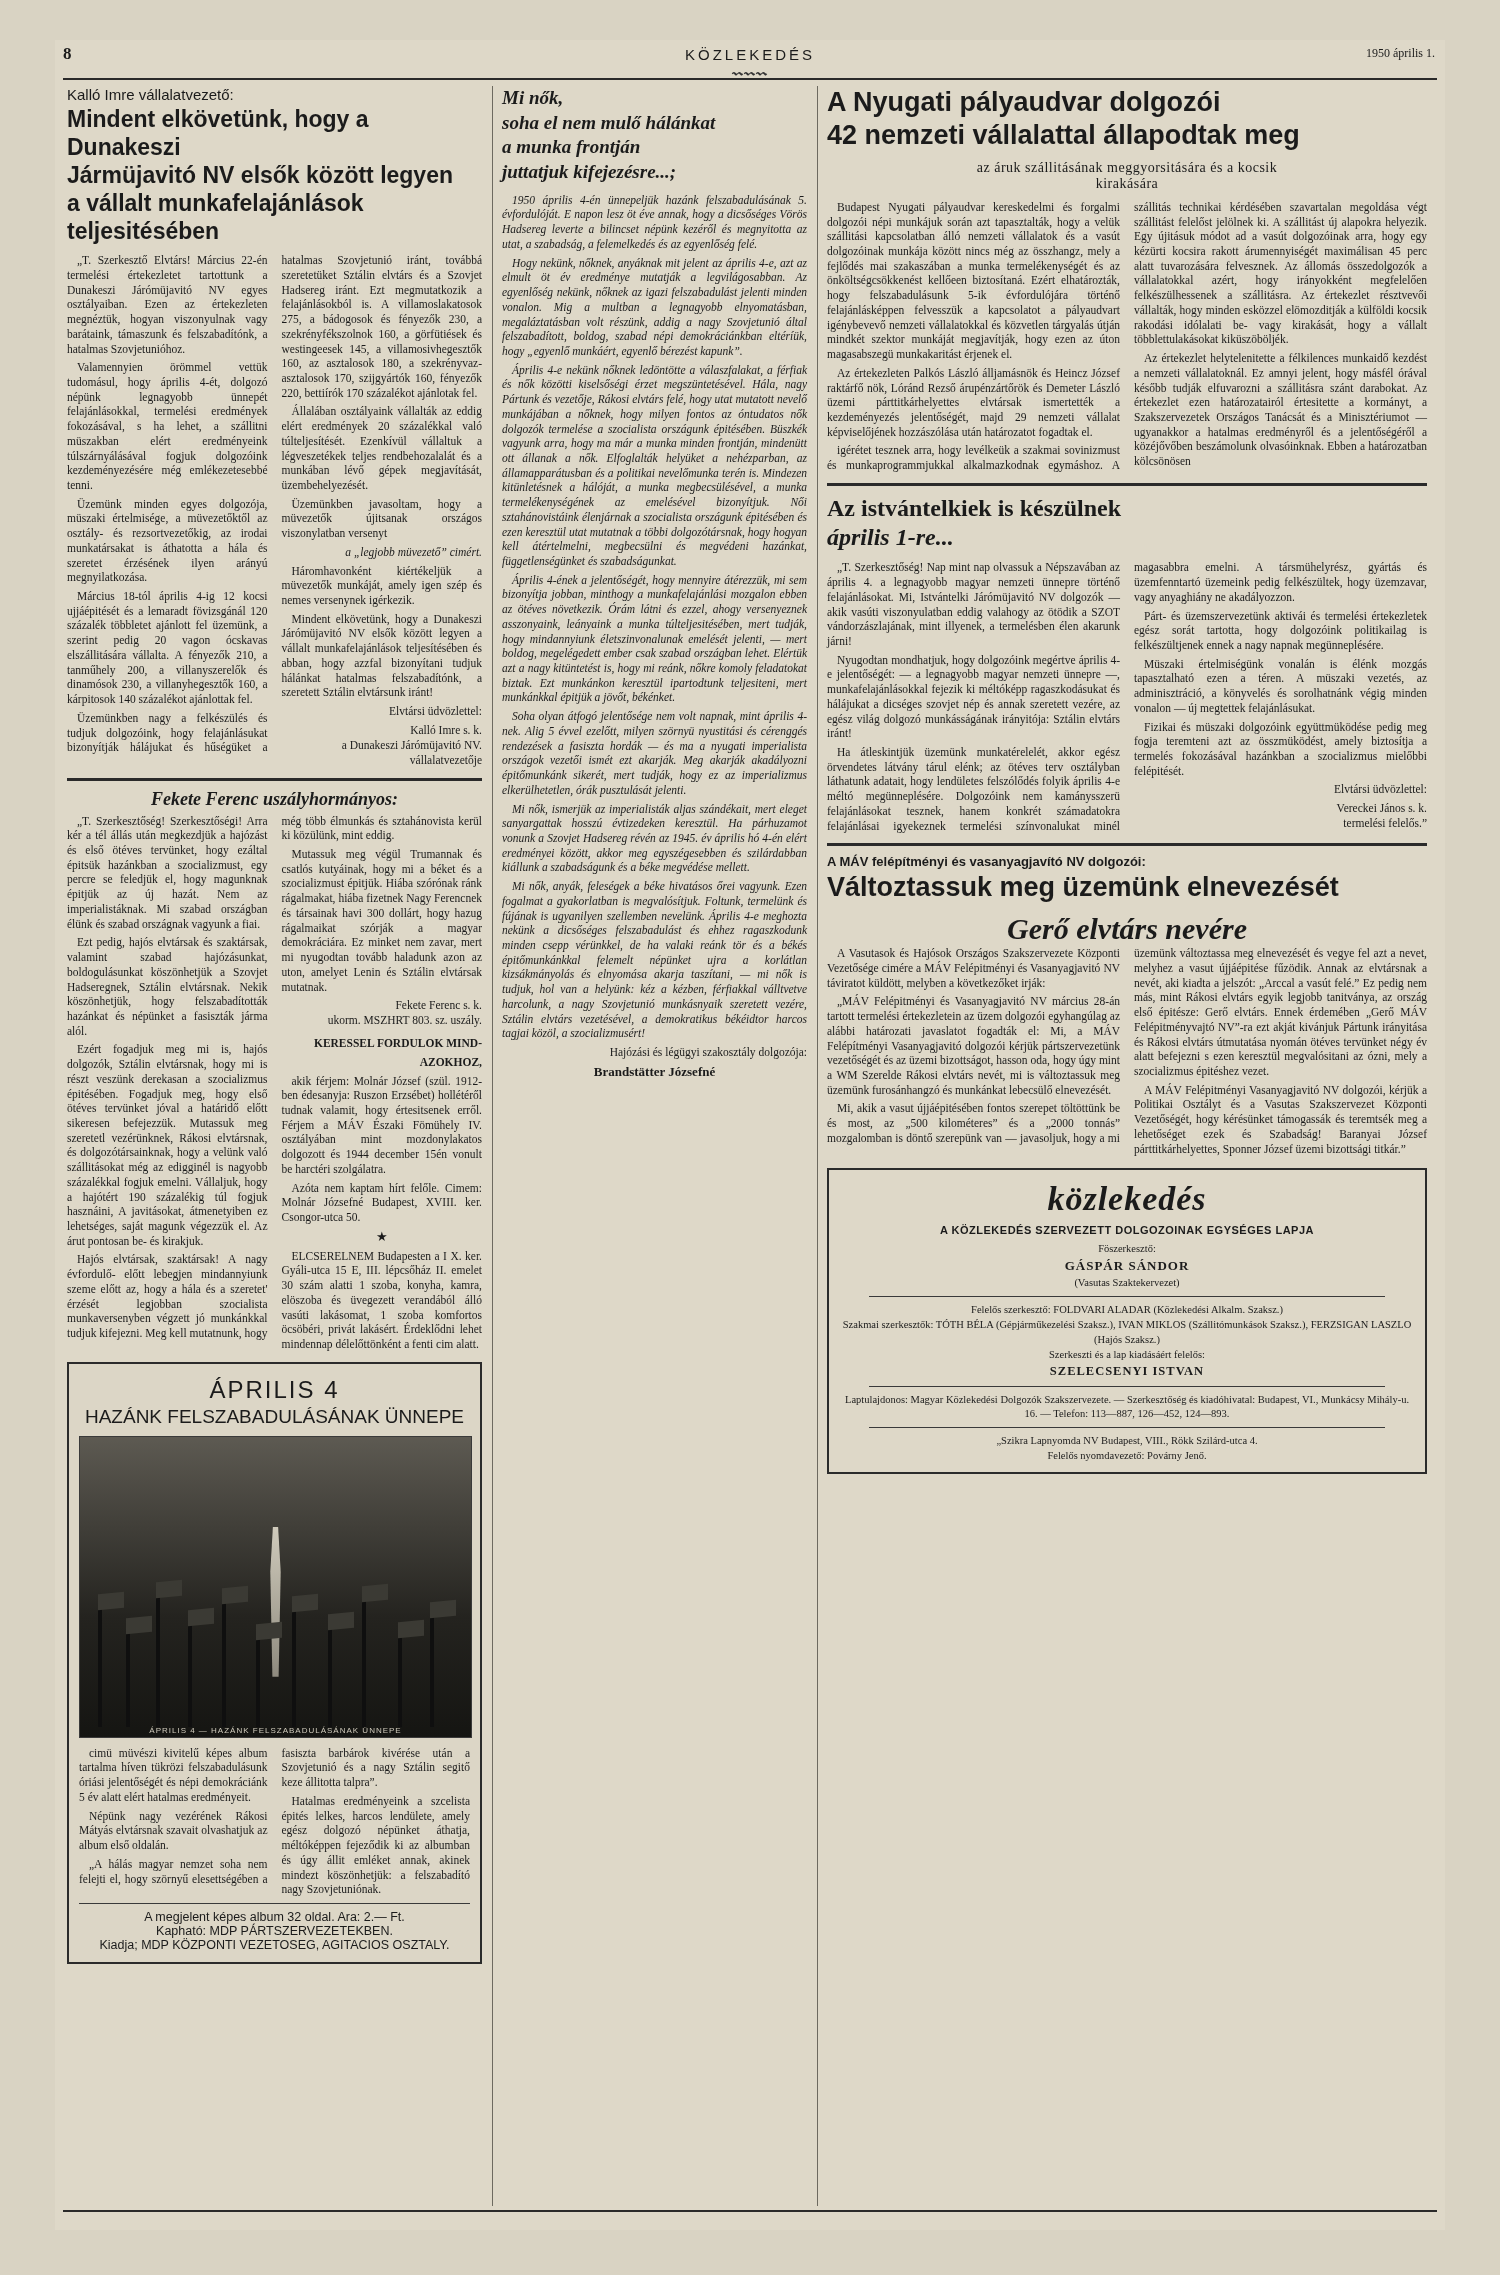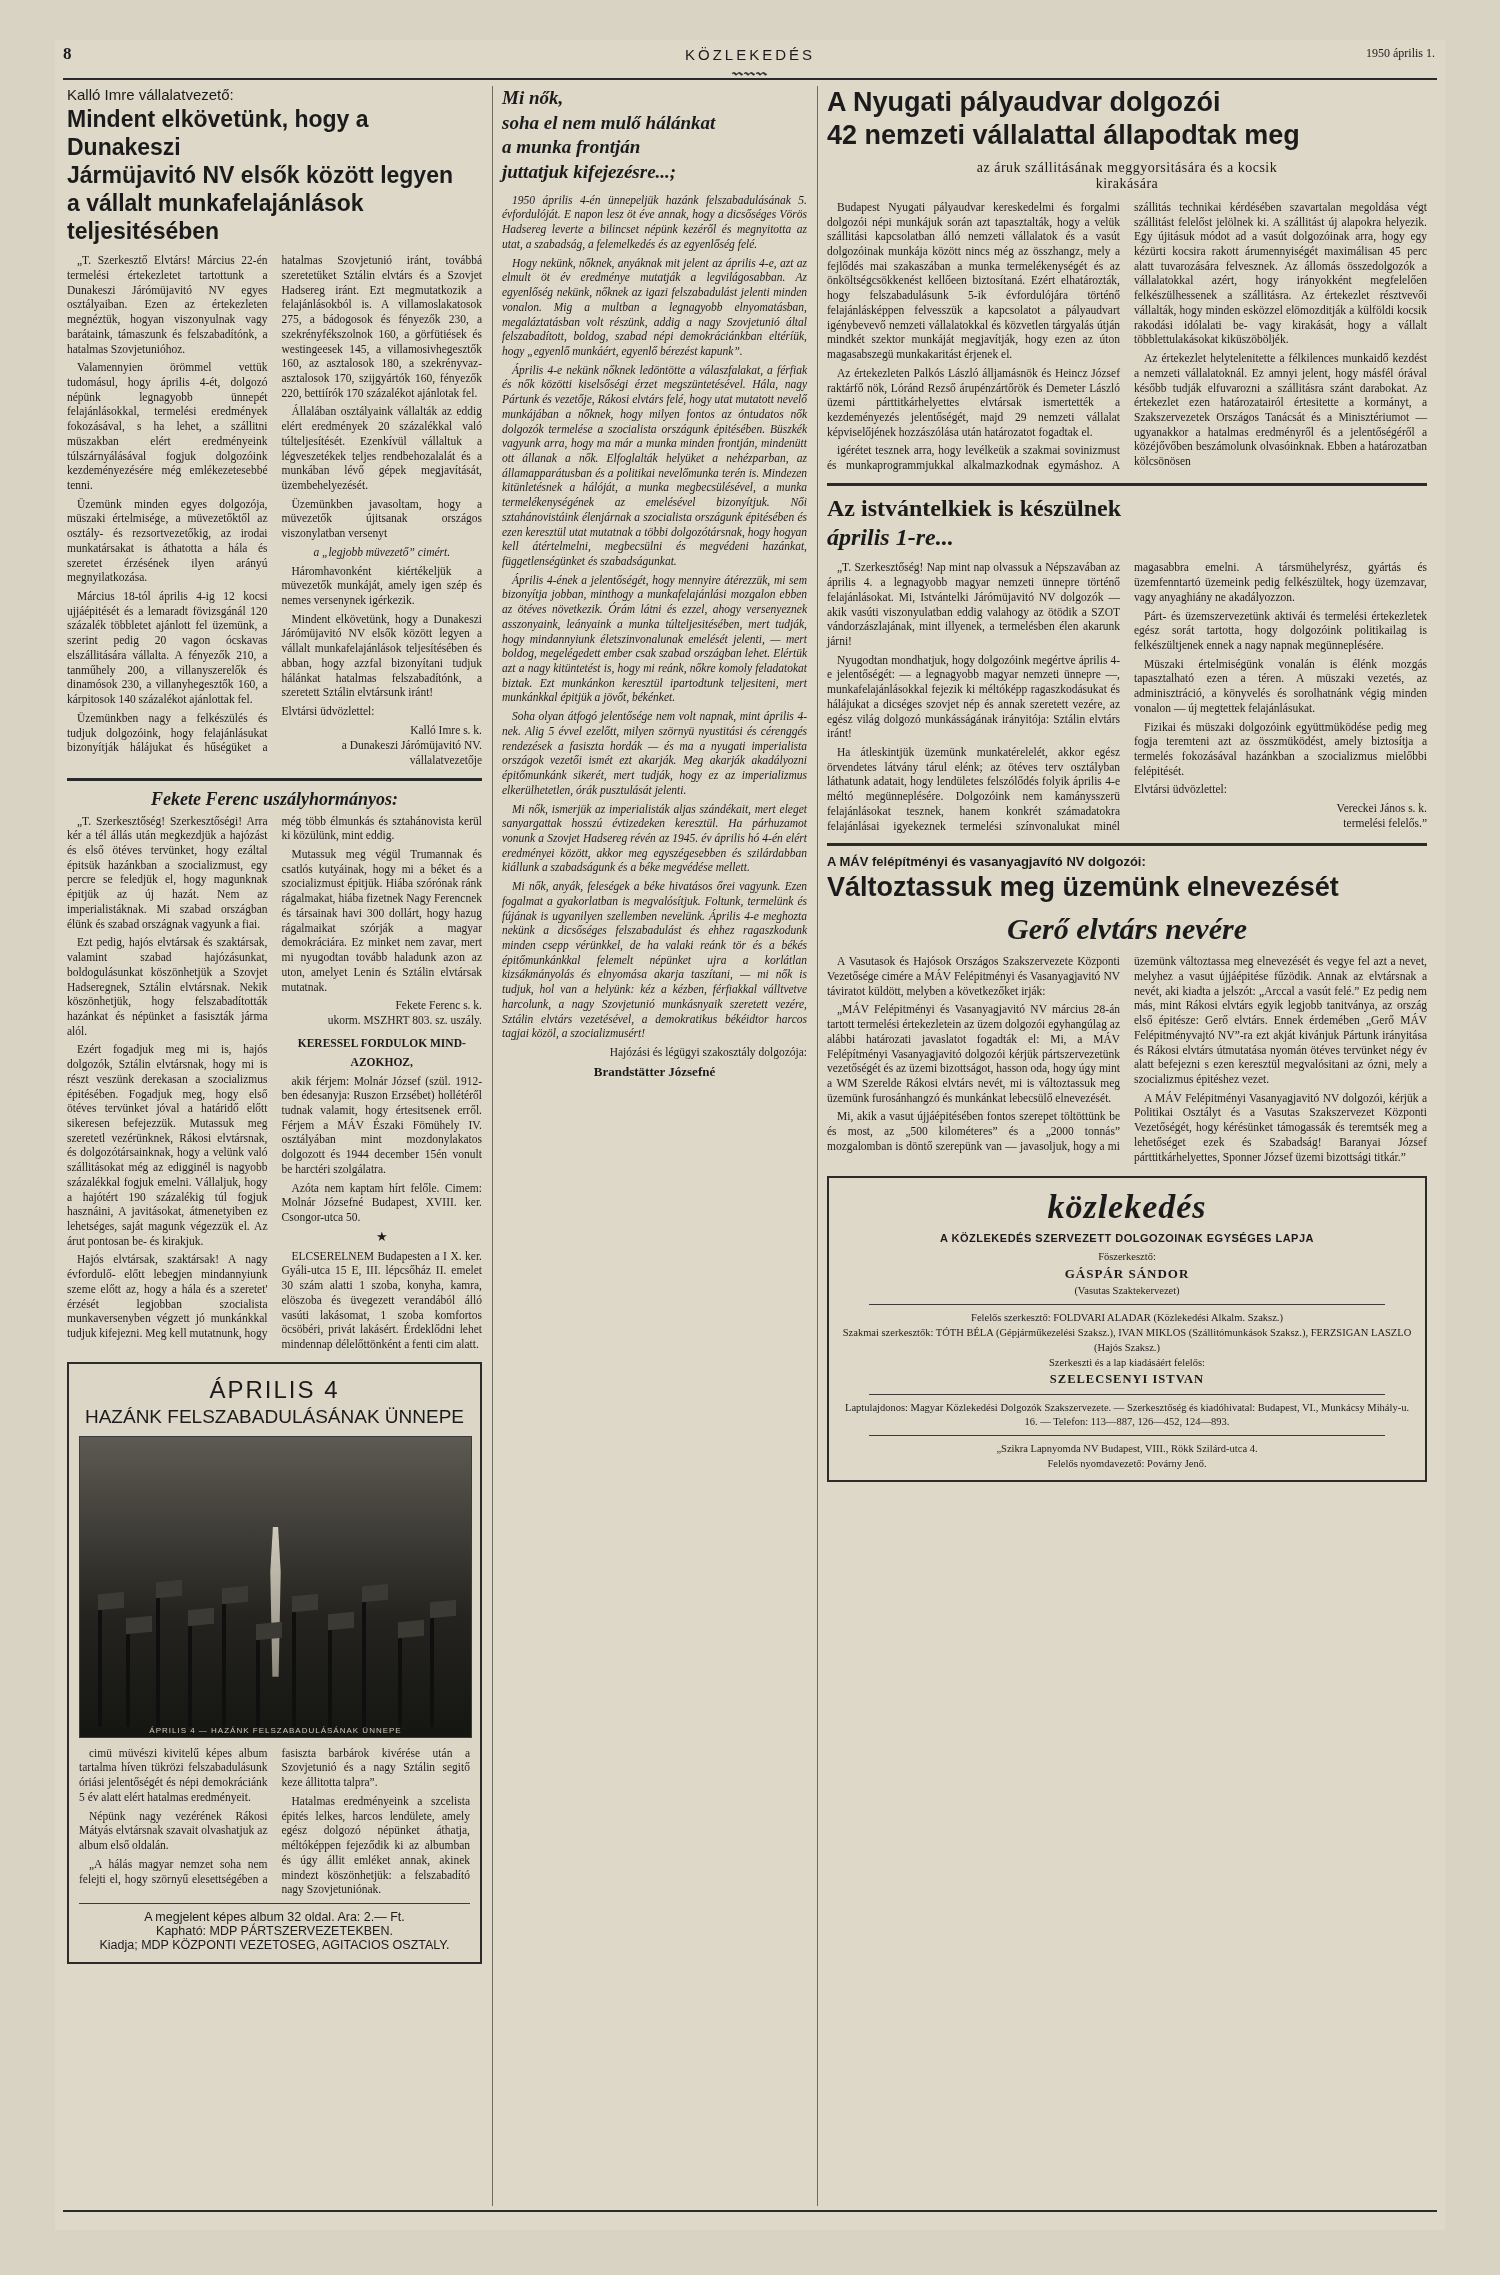"a „legjobb müvezető” cimért." p.noind { text-align: none -> right }
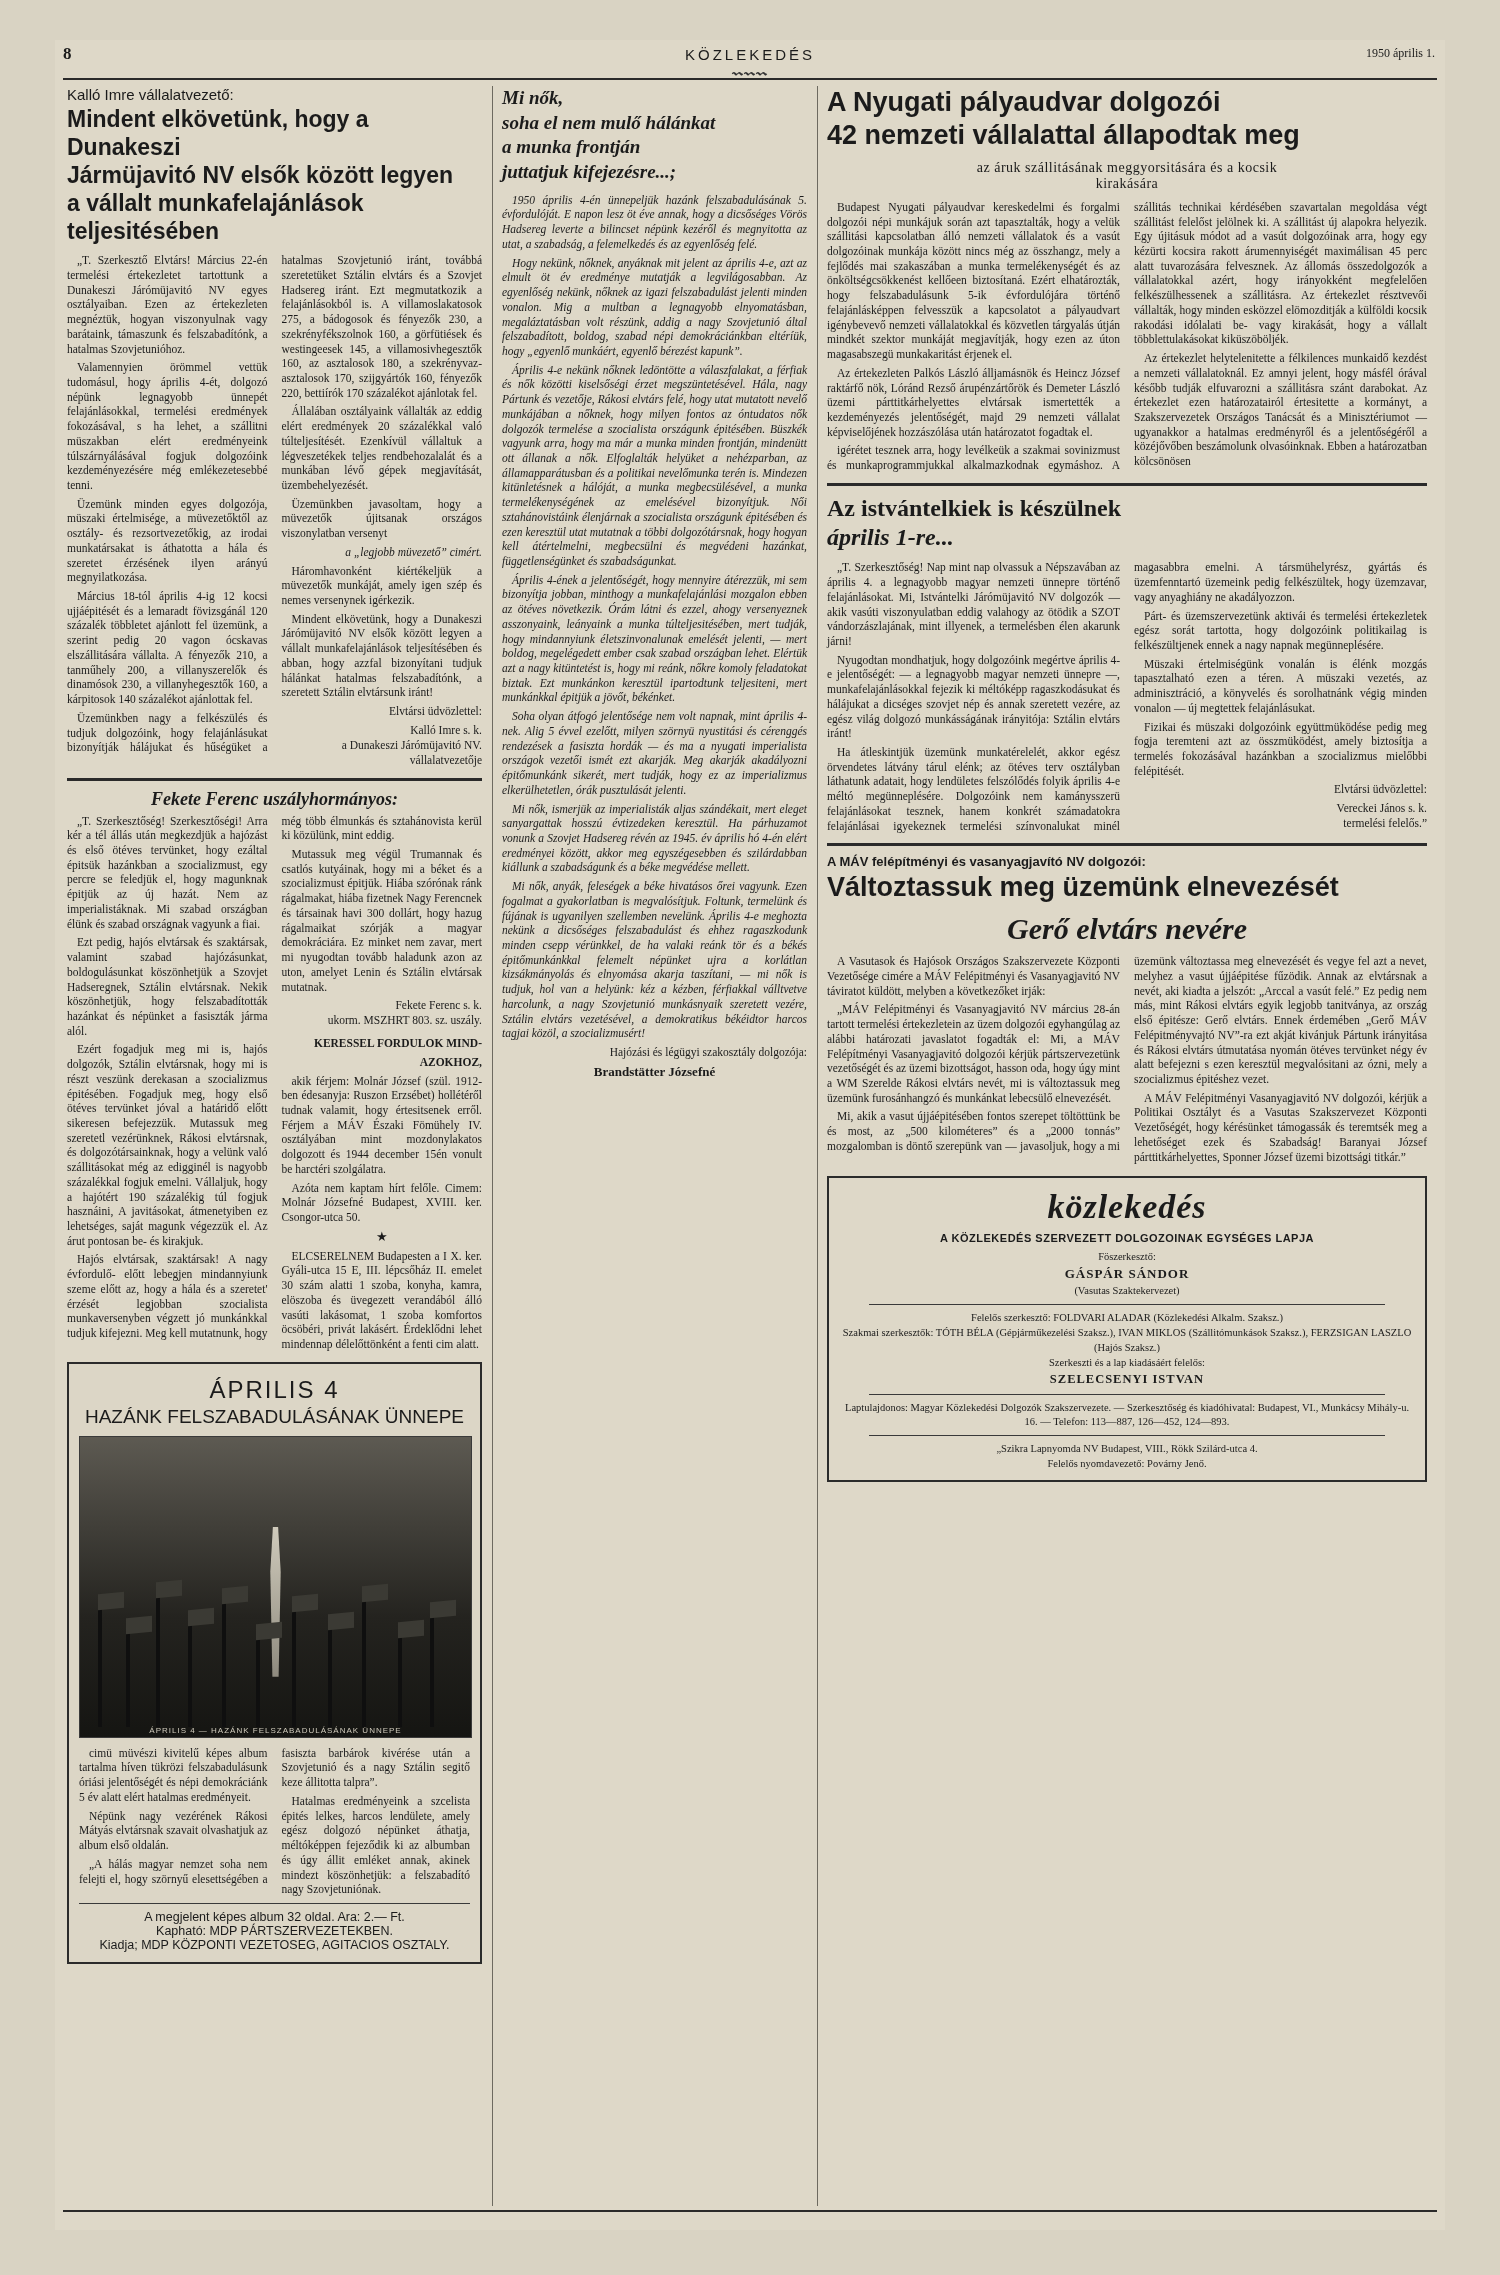"Gerő elvtárs nevére" div.center { margin-bottom: 8px -> 0 }
